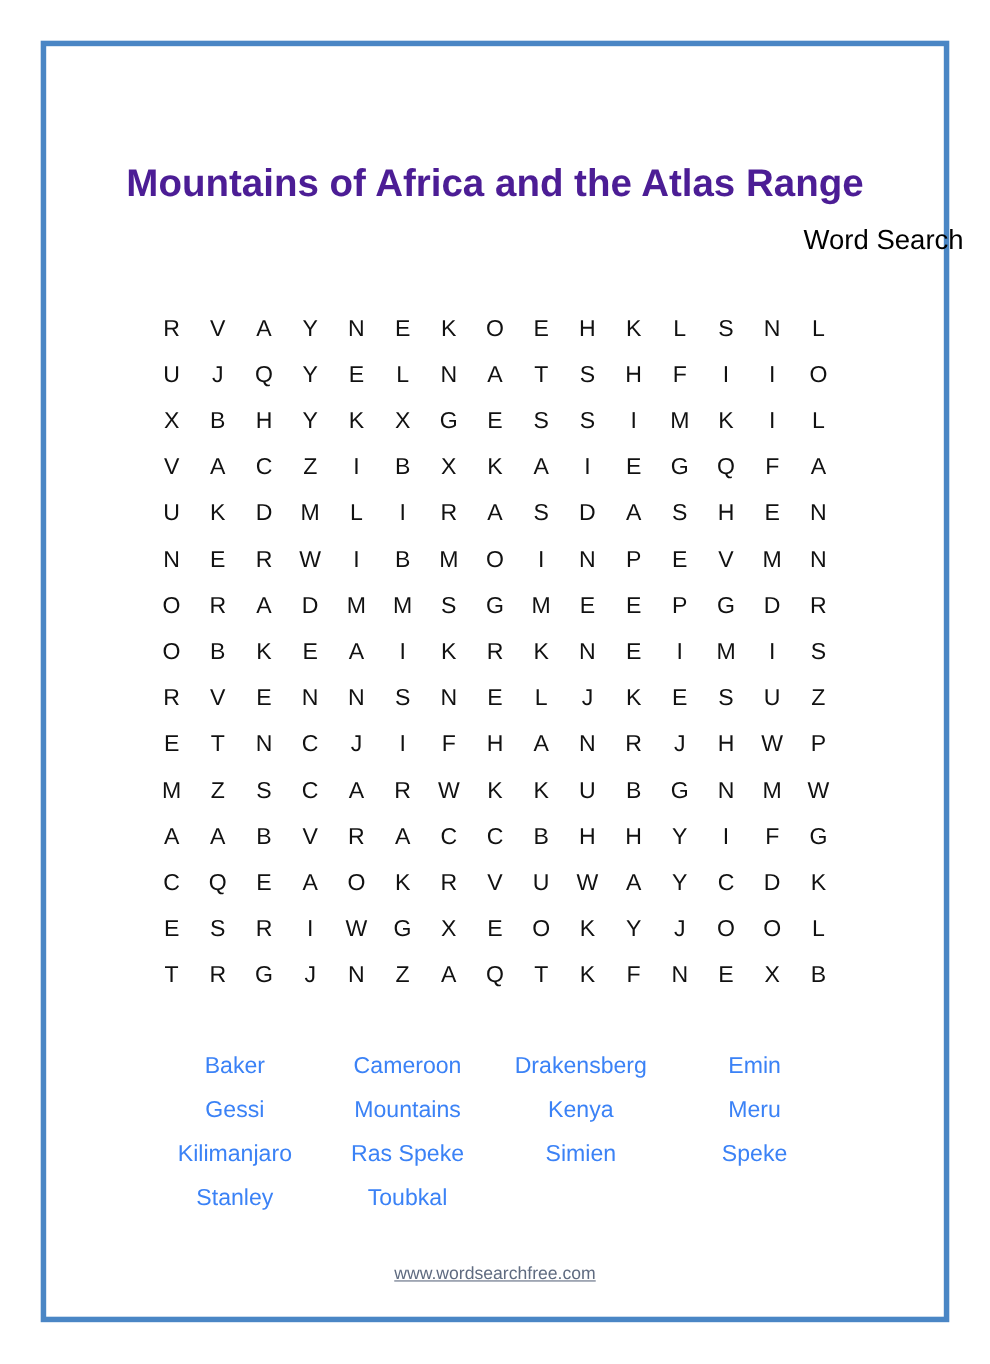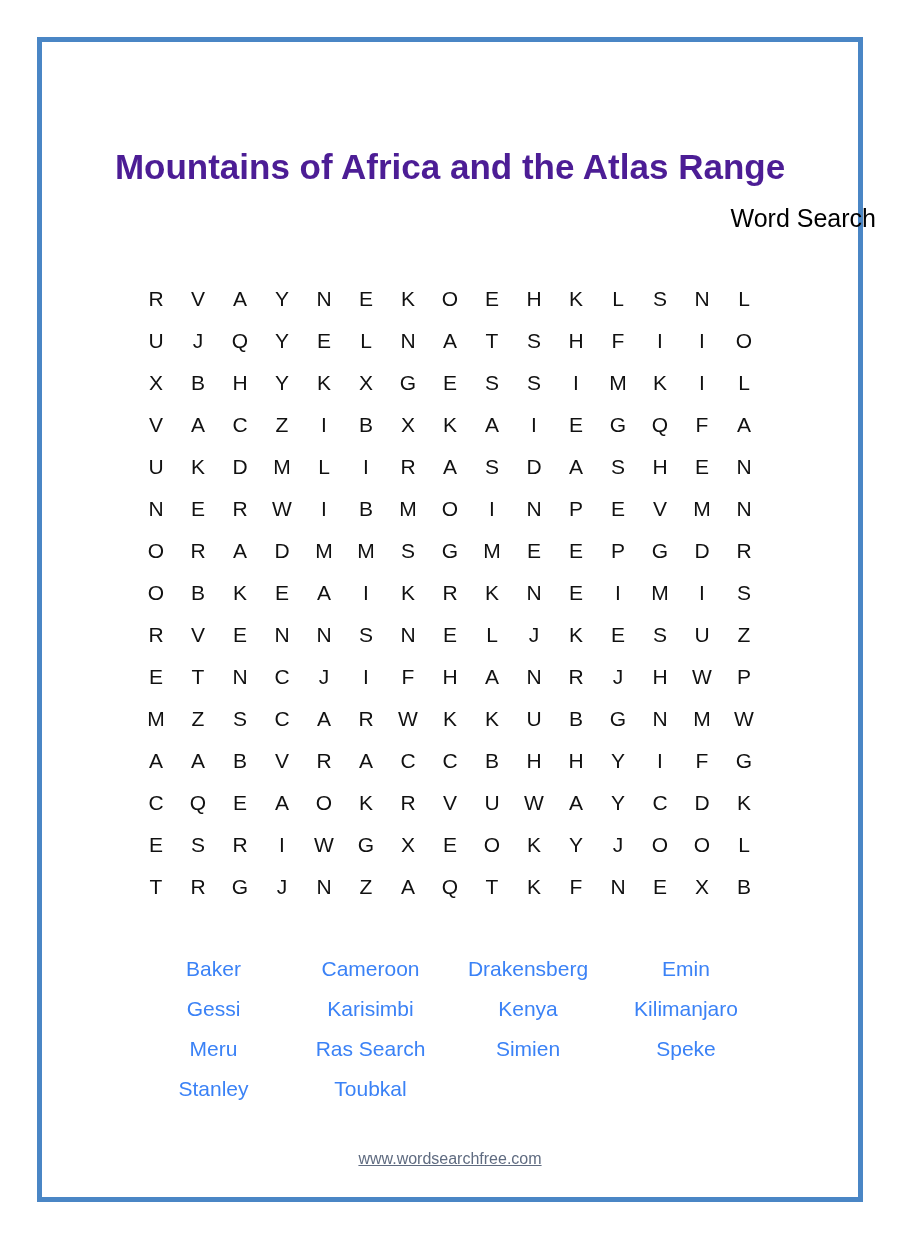"Karisimbi" div.word { text: Karisimbi -> Mountains }
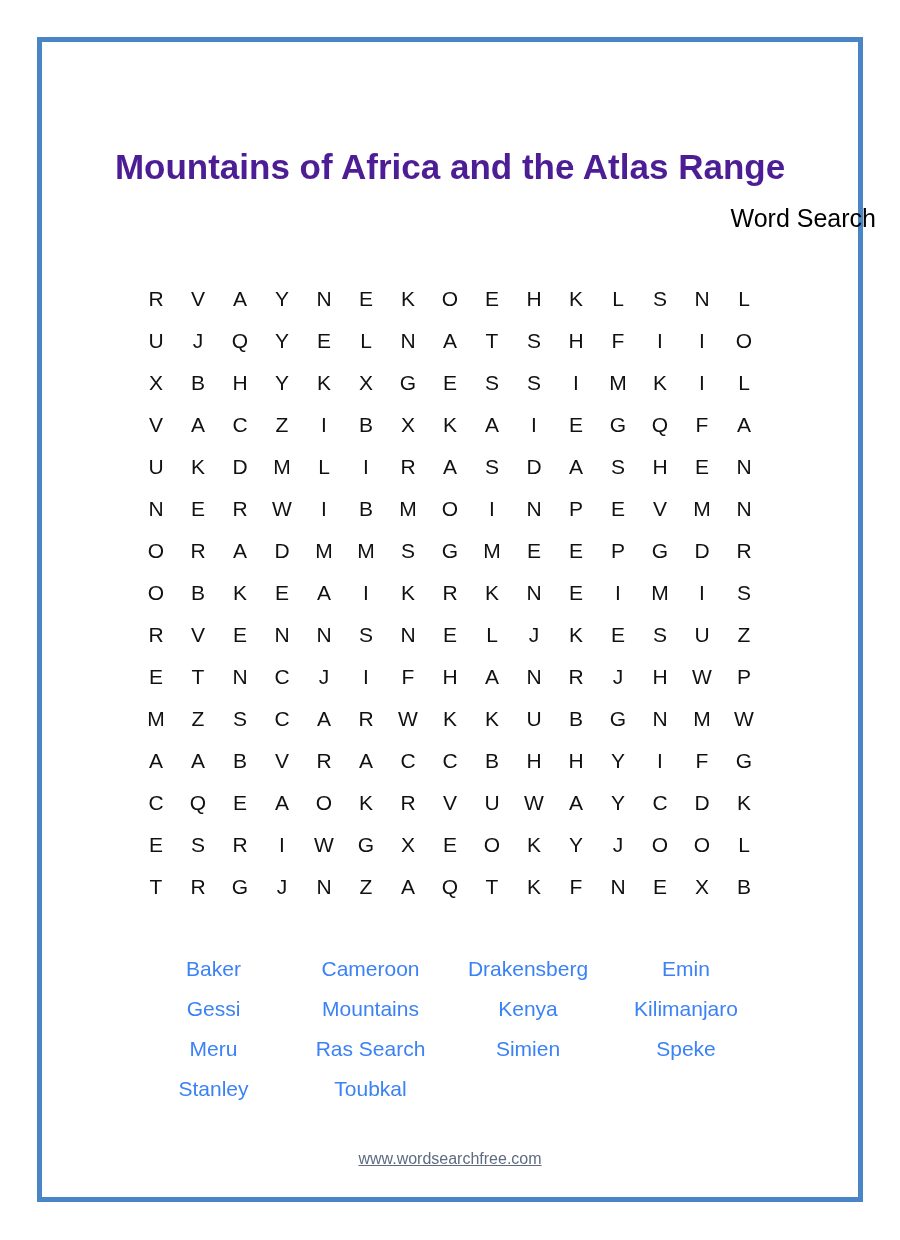"Kilimanjaro" div.word { order: before "Meru" -> after "Meru" }
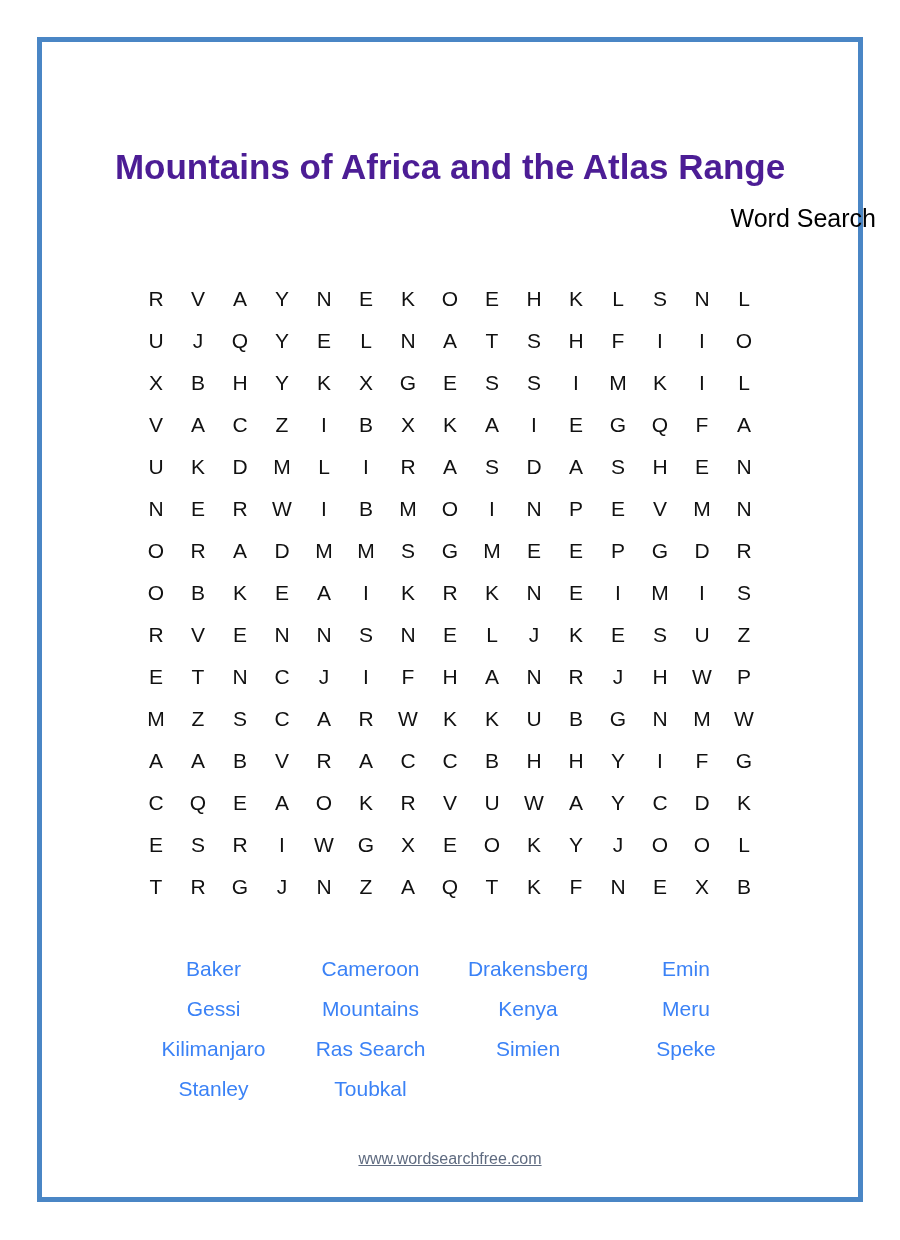"Ras Search" div.word { text: Search -> Speke }
